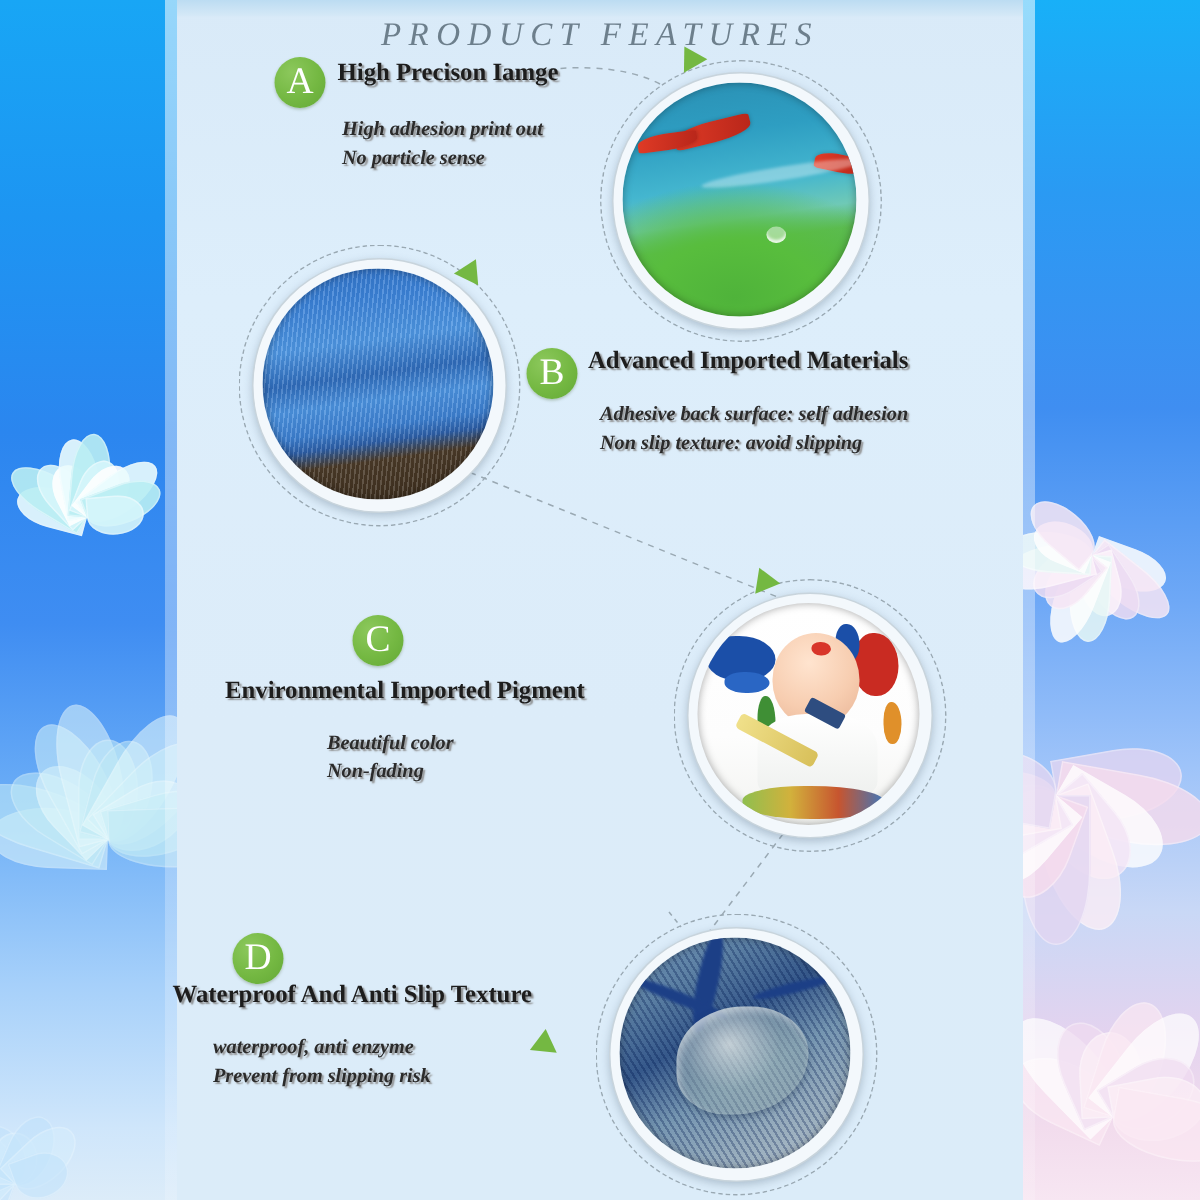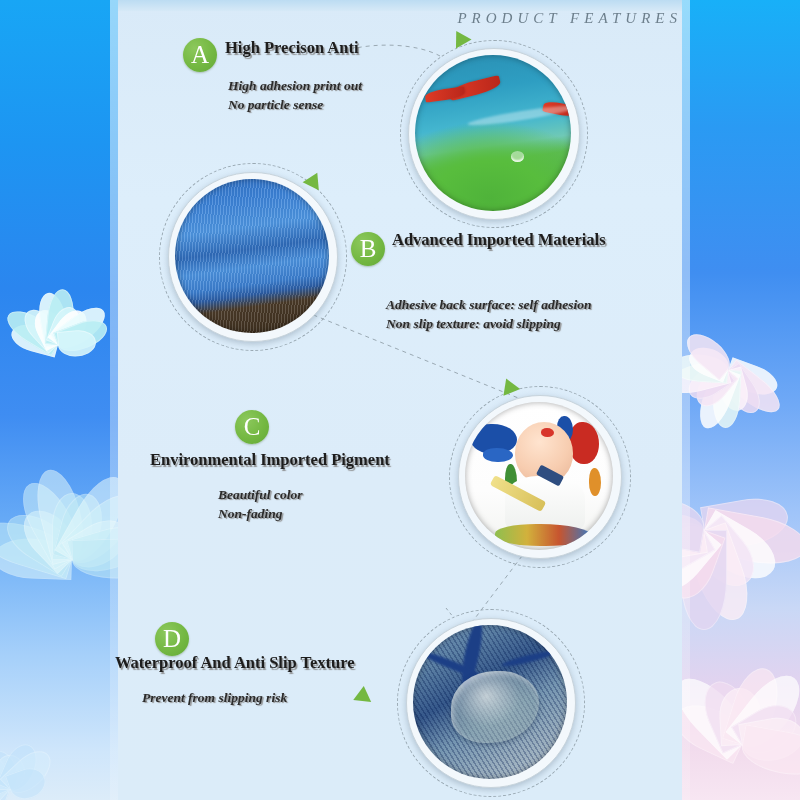"PRODUCT FEATURES" .page-title { font-size: 15px -> 22px; text-align: right -> center }
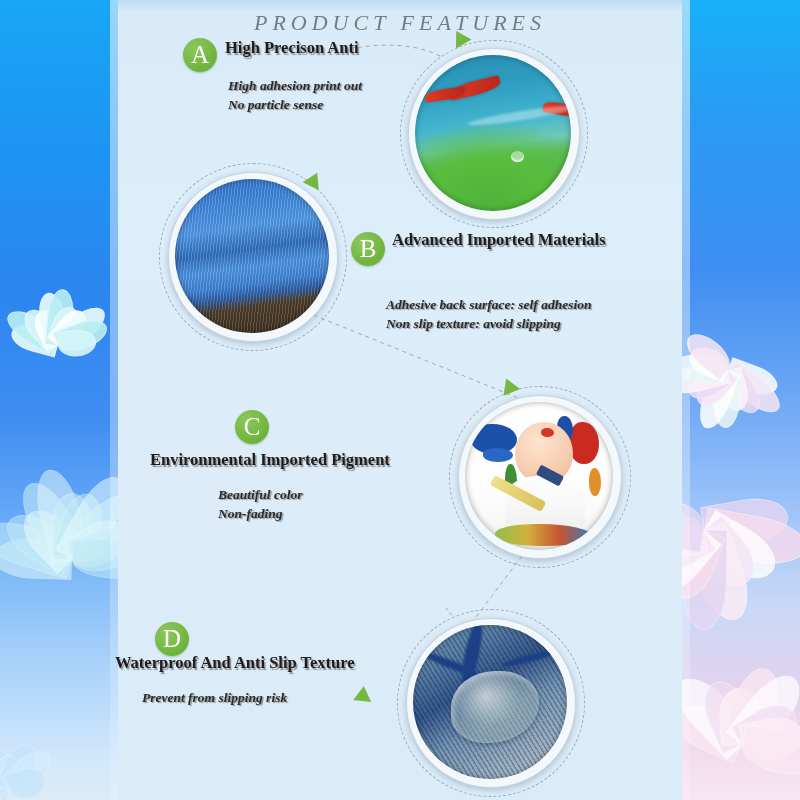"High Precison Anti" div.feature-title { text: Anti -> Iamge }
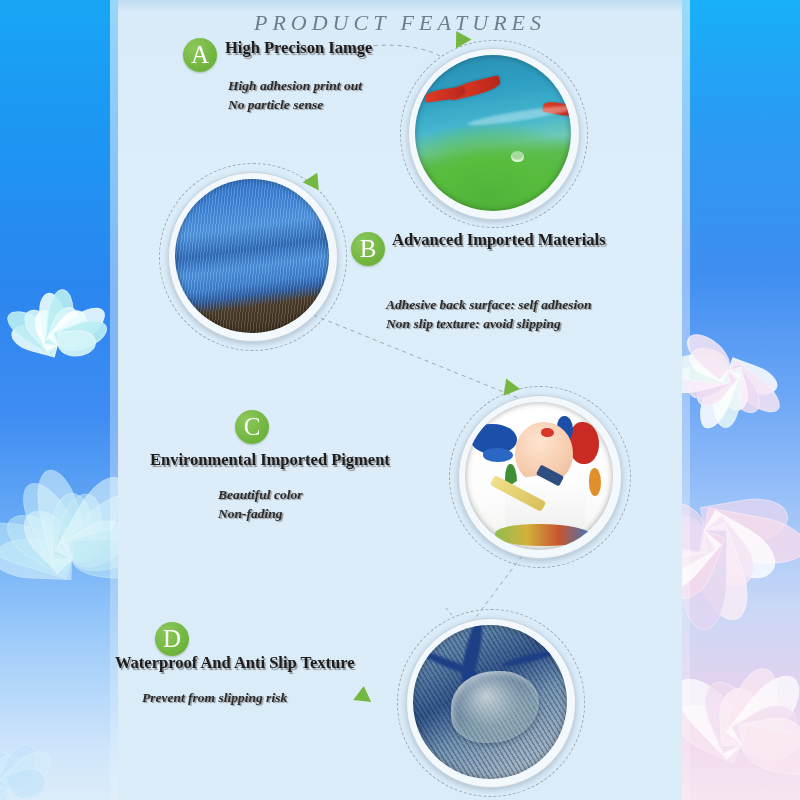"Adhesive back surface: self adhesion" div.feature-body { left: 268px -> 282px; margin-top: 29px -> none }
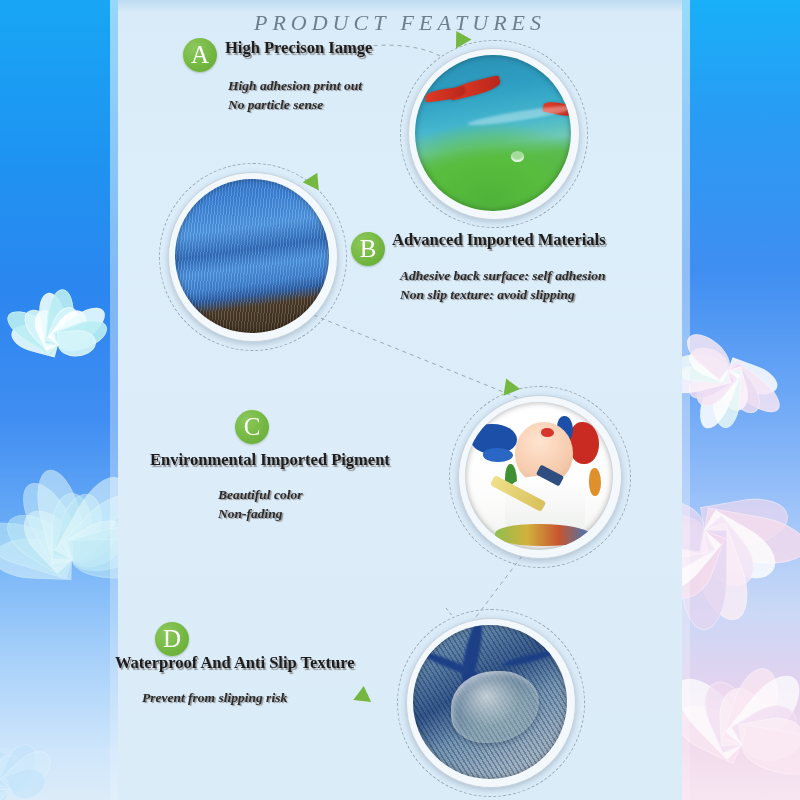"waterproof, anti enzyme" div { html: none -> <div>waterproof, anti enzyme</div> }
